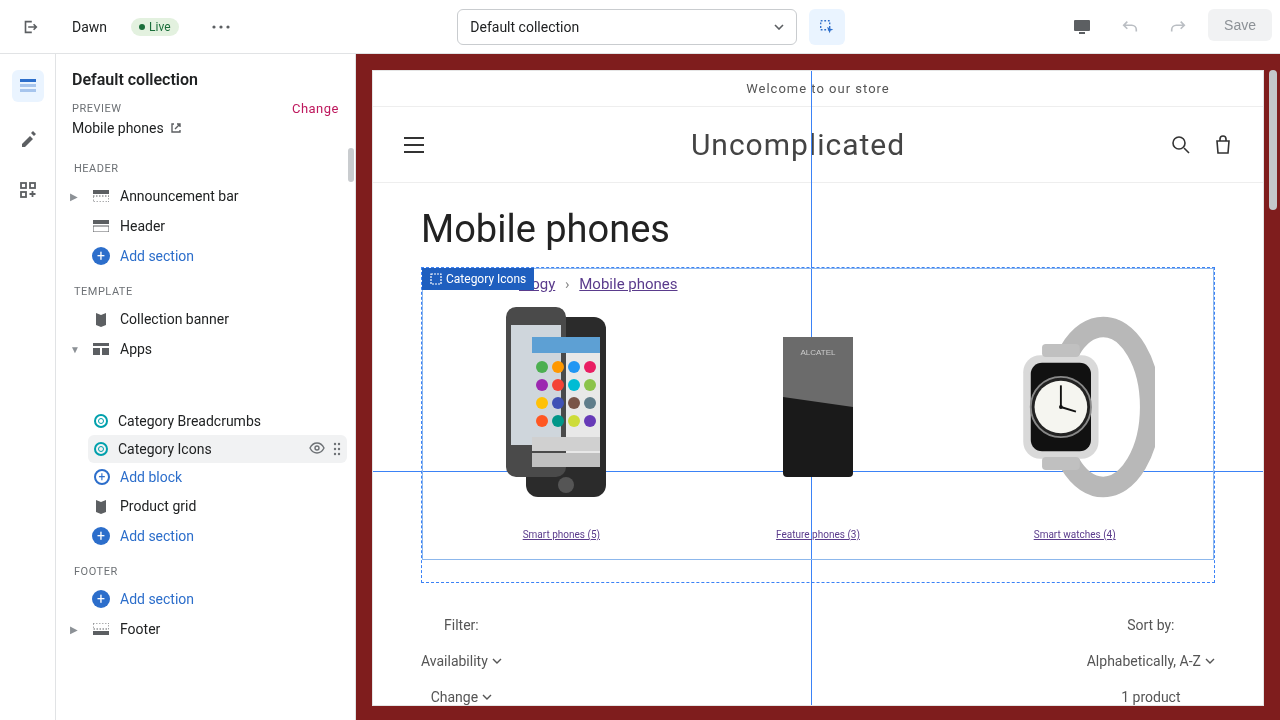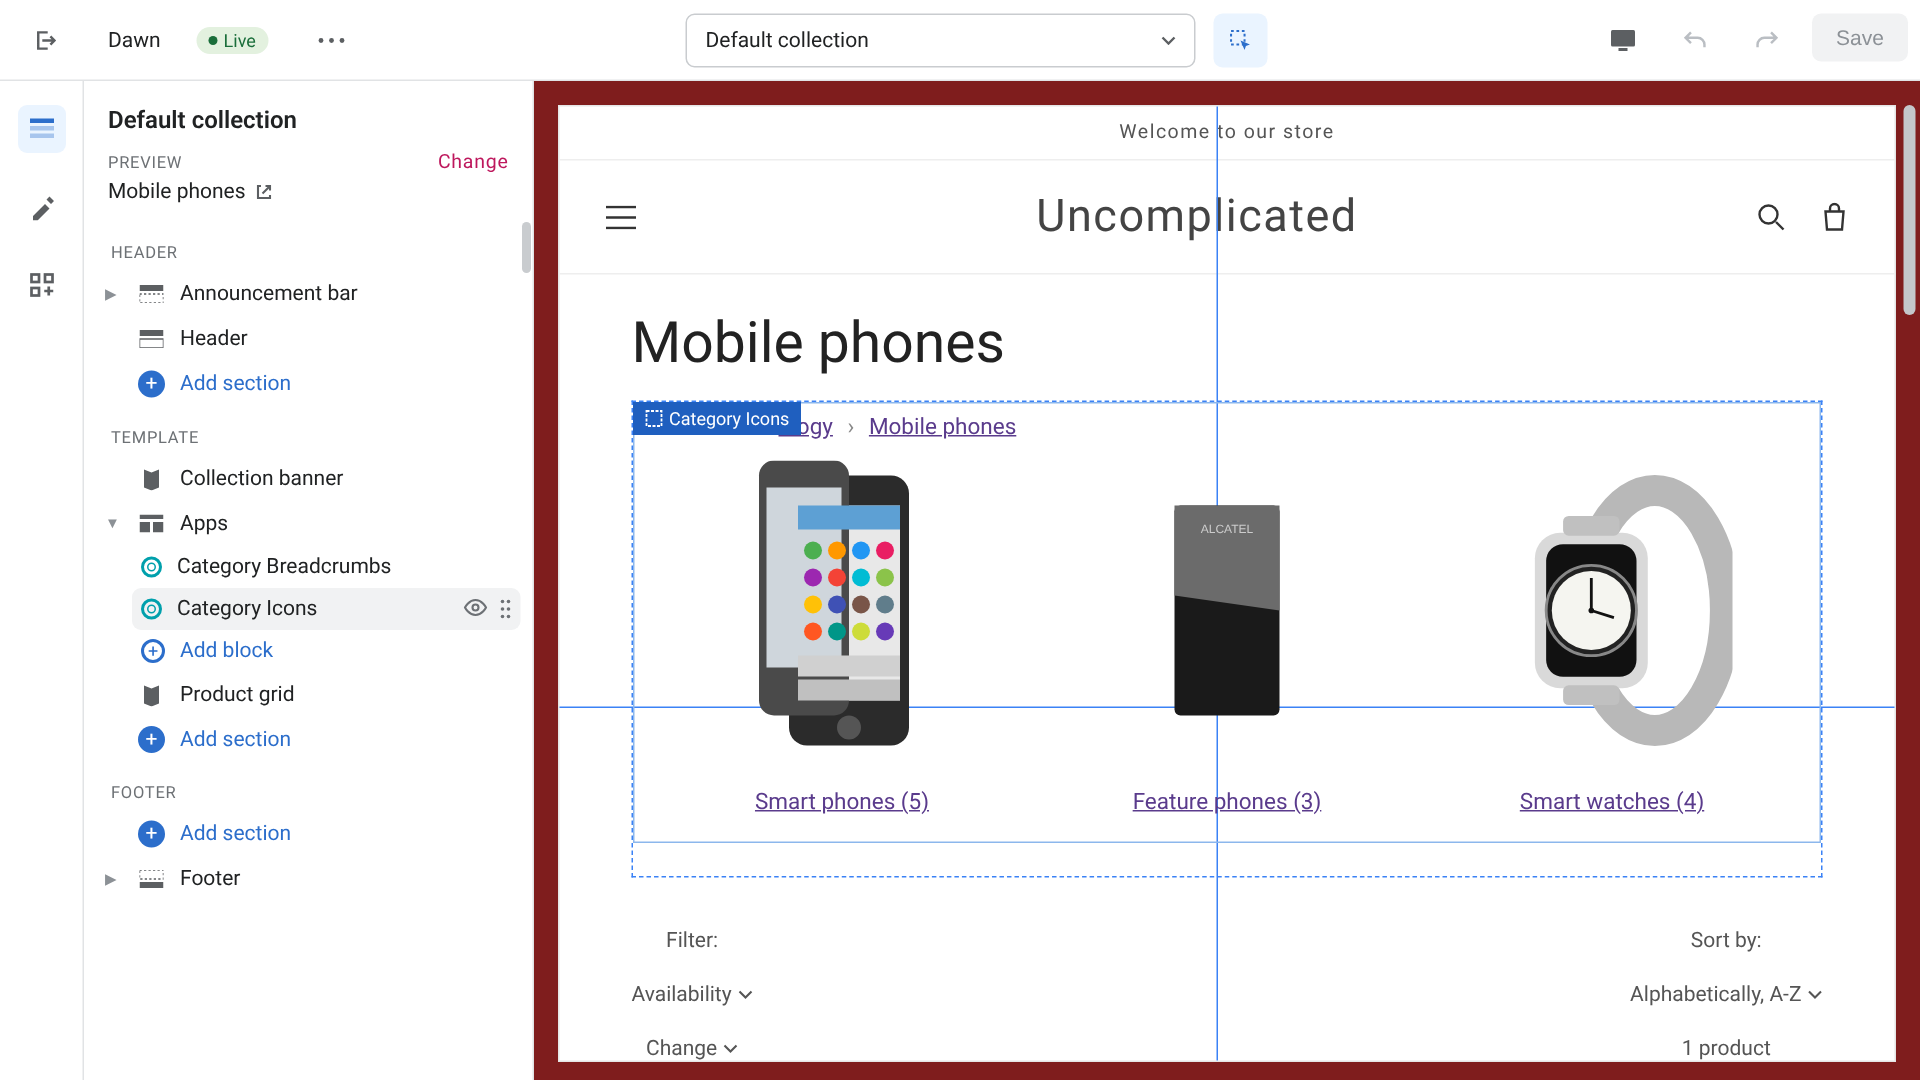"Category Breadcrumbs" .nested { margin-top: none -> 43px }
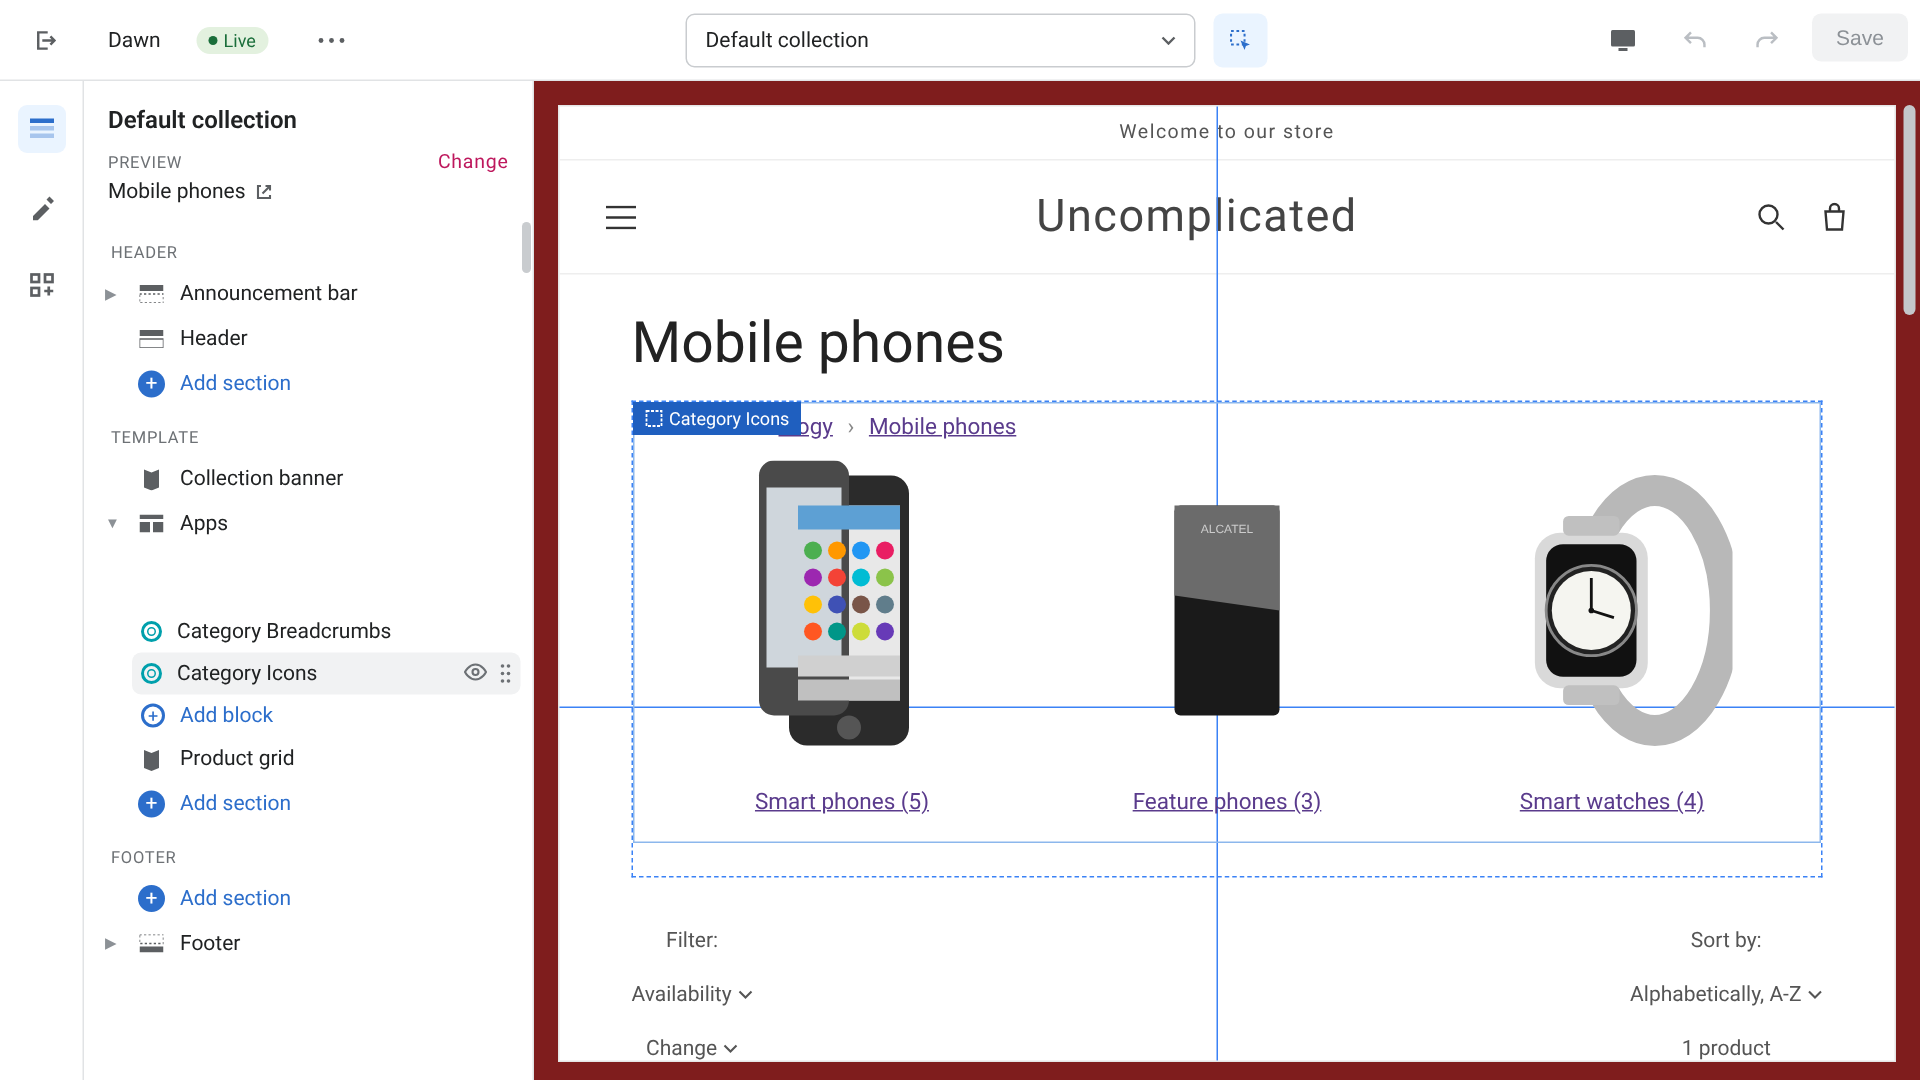"Smart phones (5)" .cat a { font-size: 15px -> 10px }
